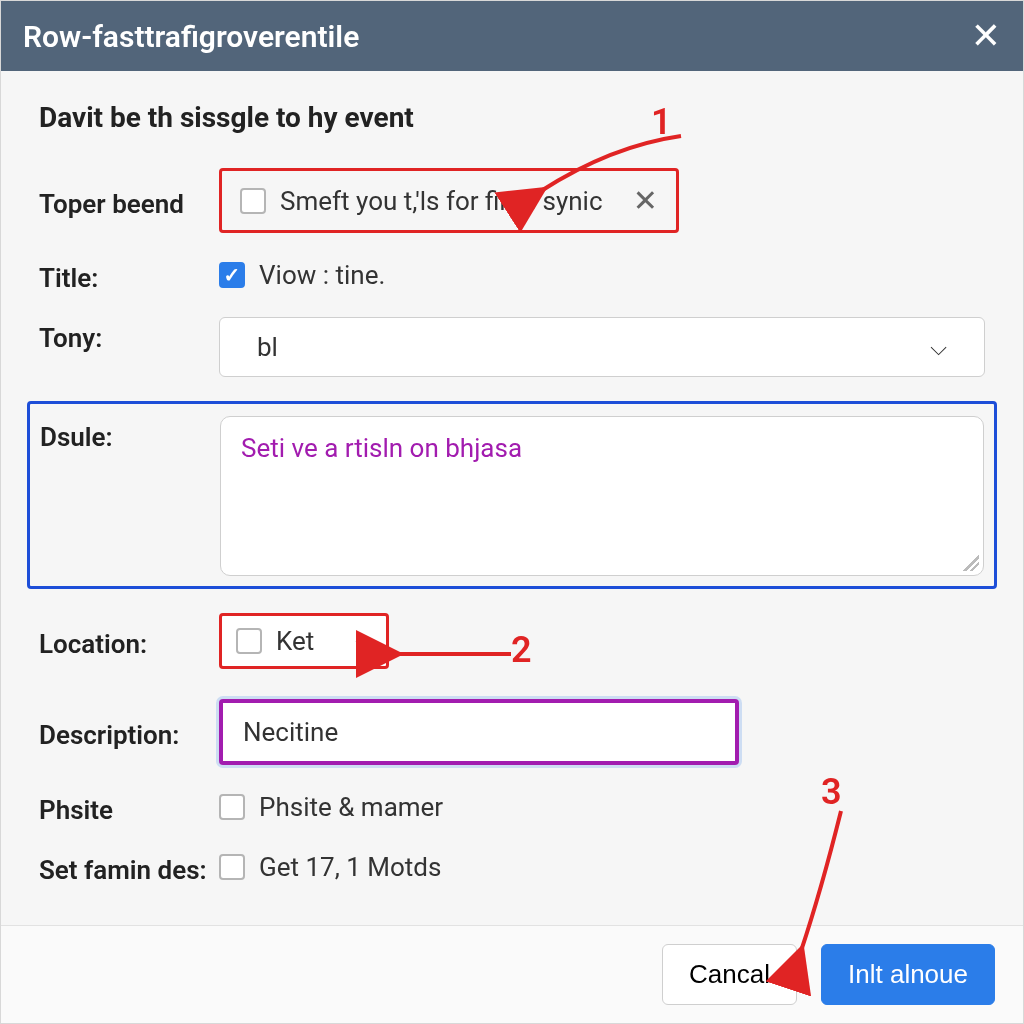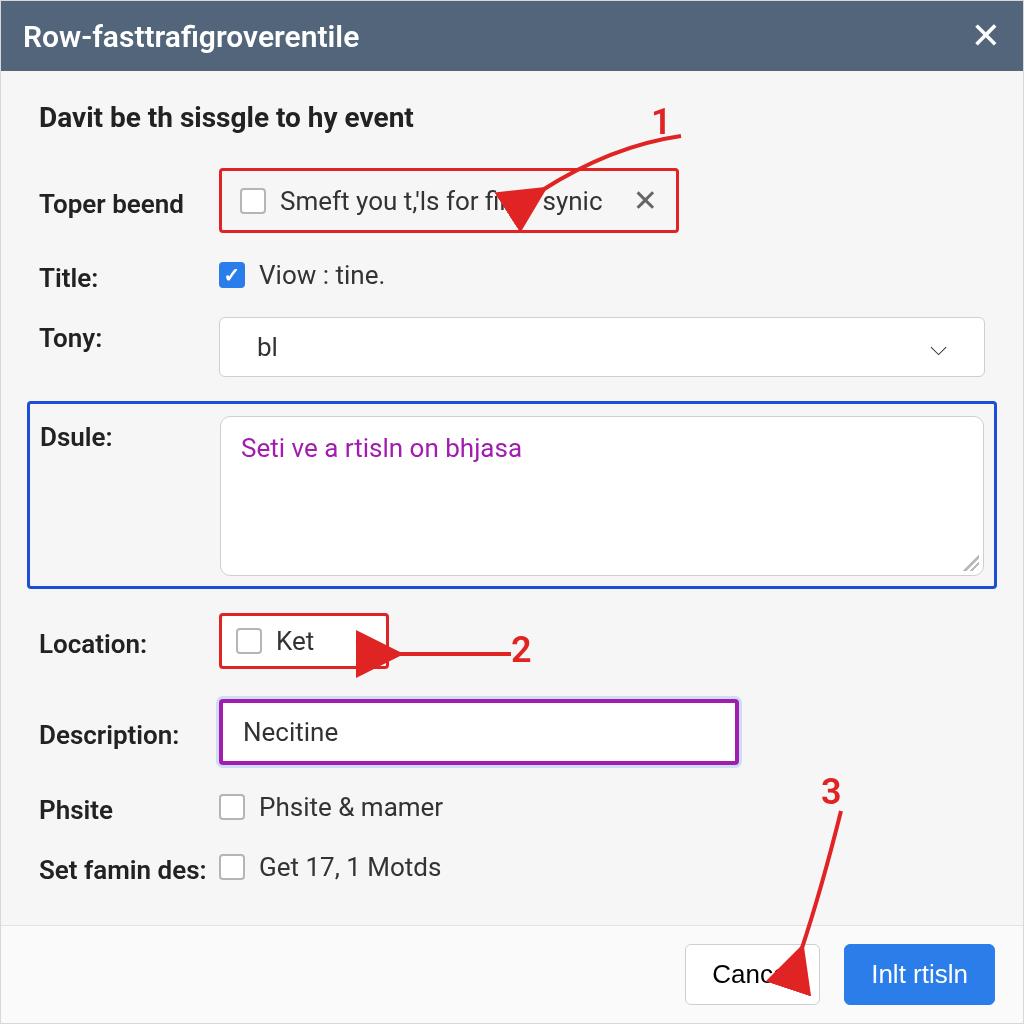"Inlt rtisln" button.btn { text: rtisln -> alnoue }
